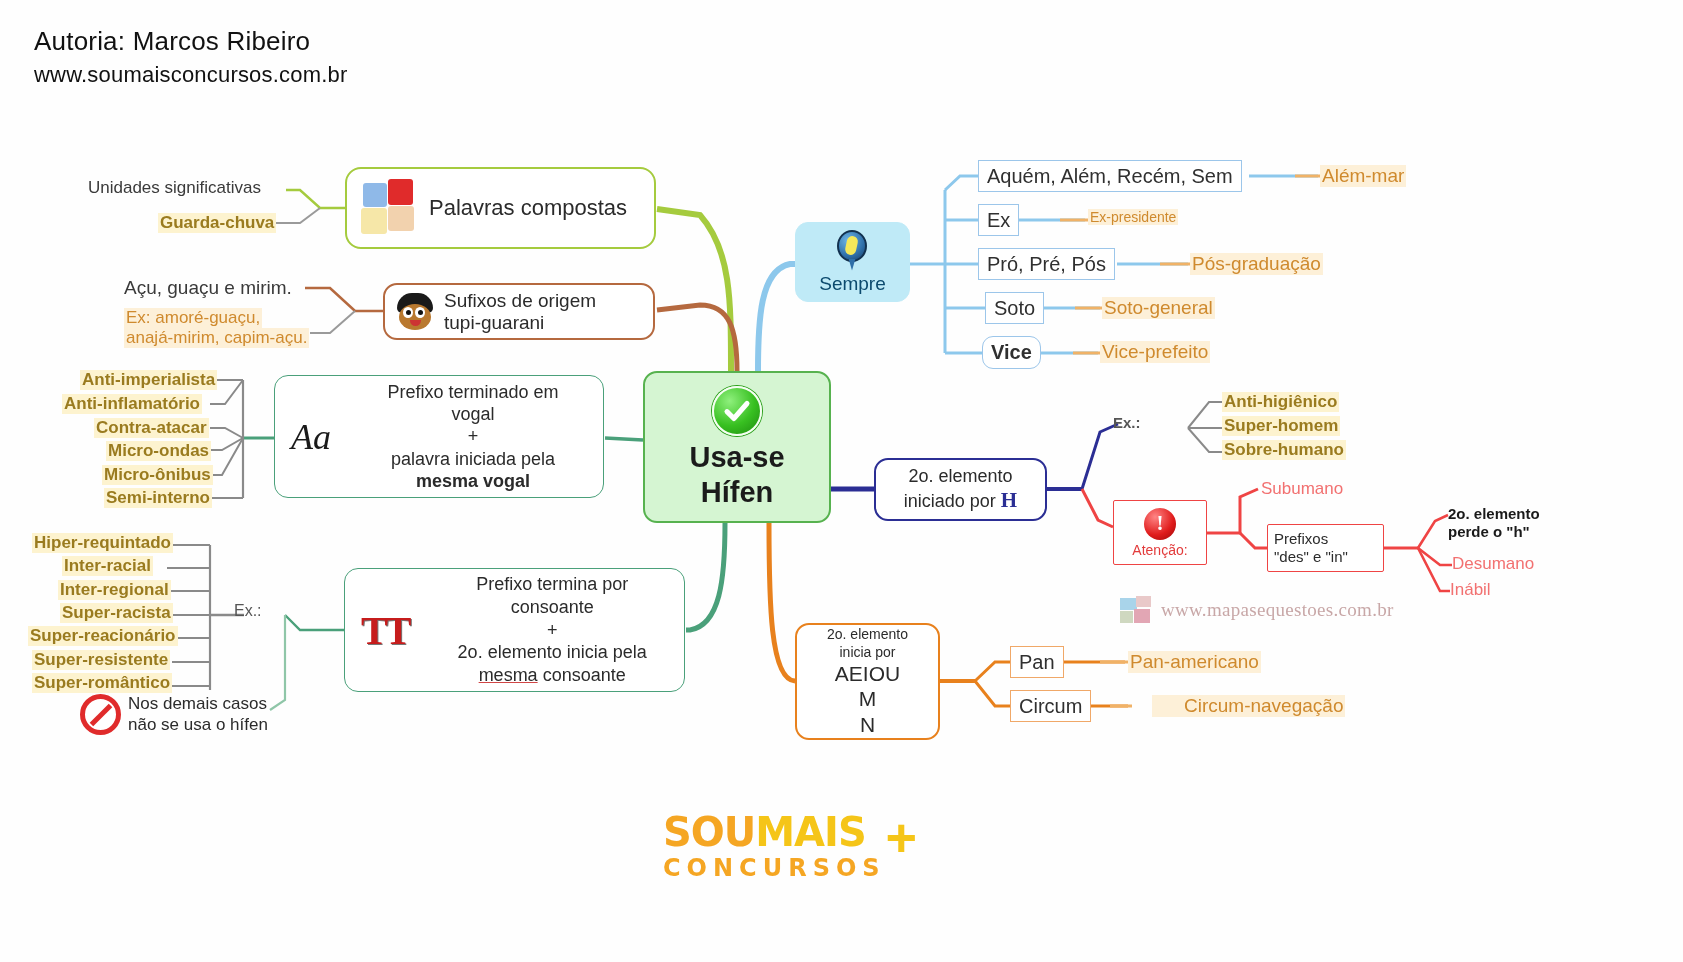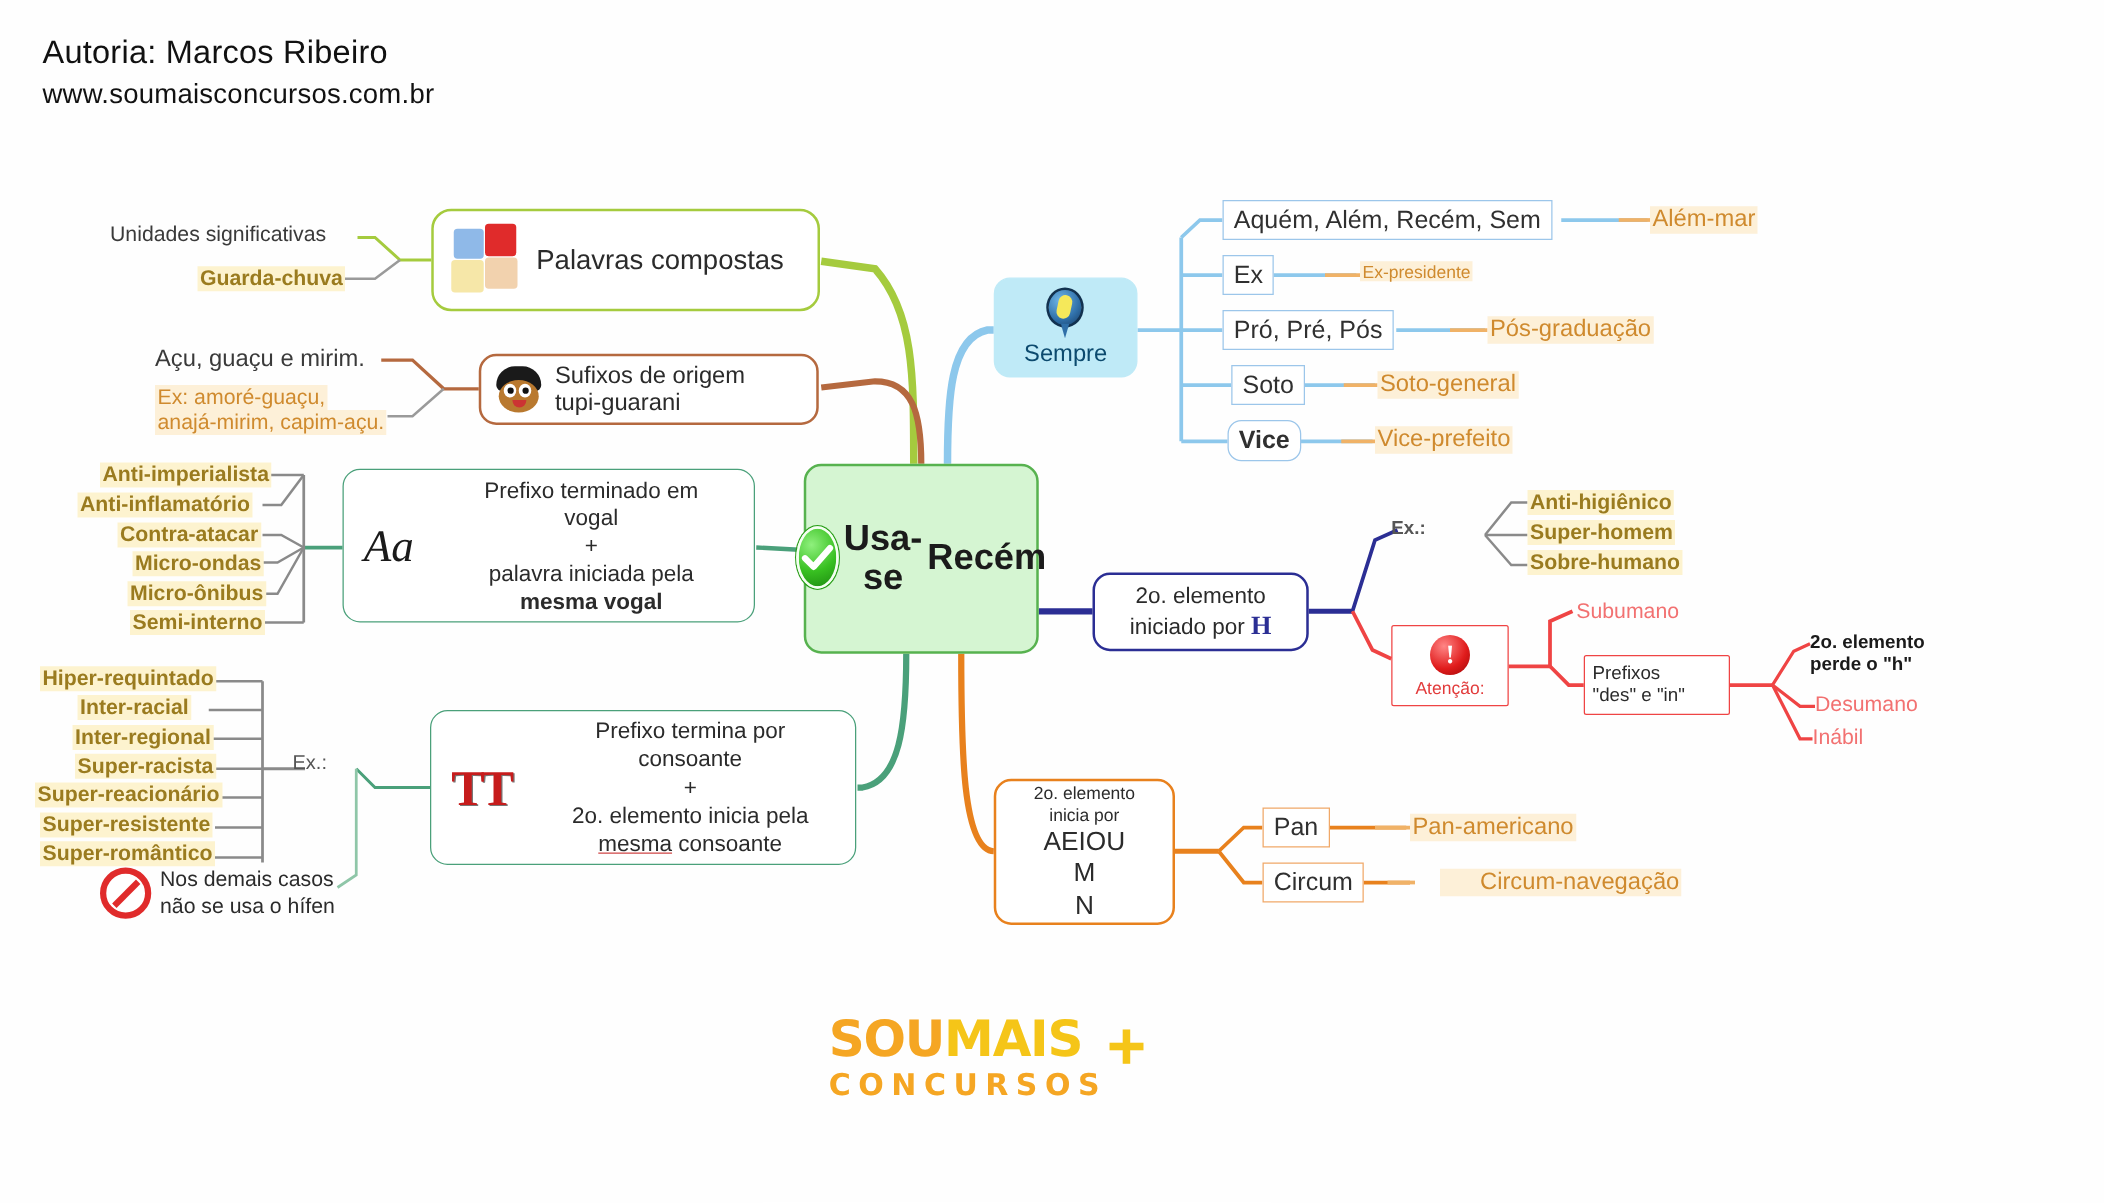"Usa-se" .central { flex-direction: row -> column }
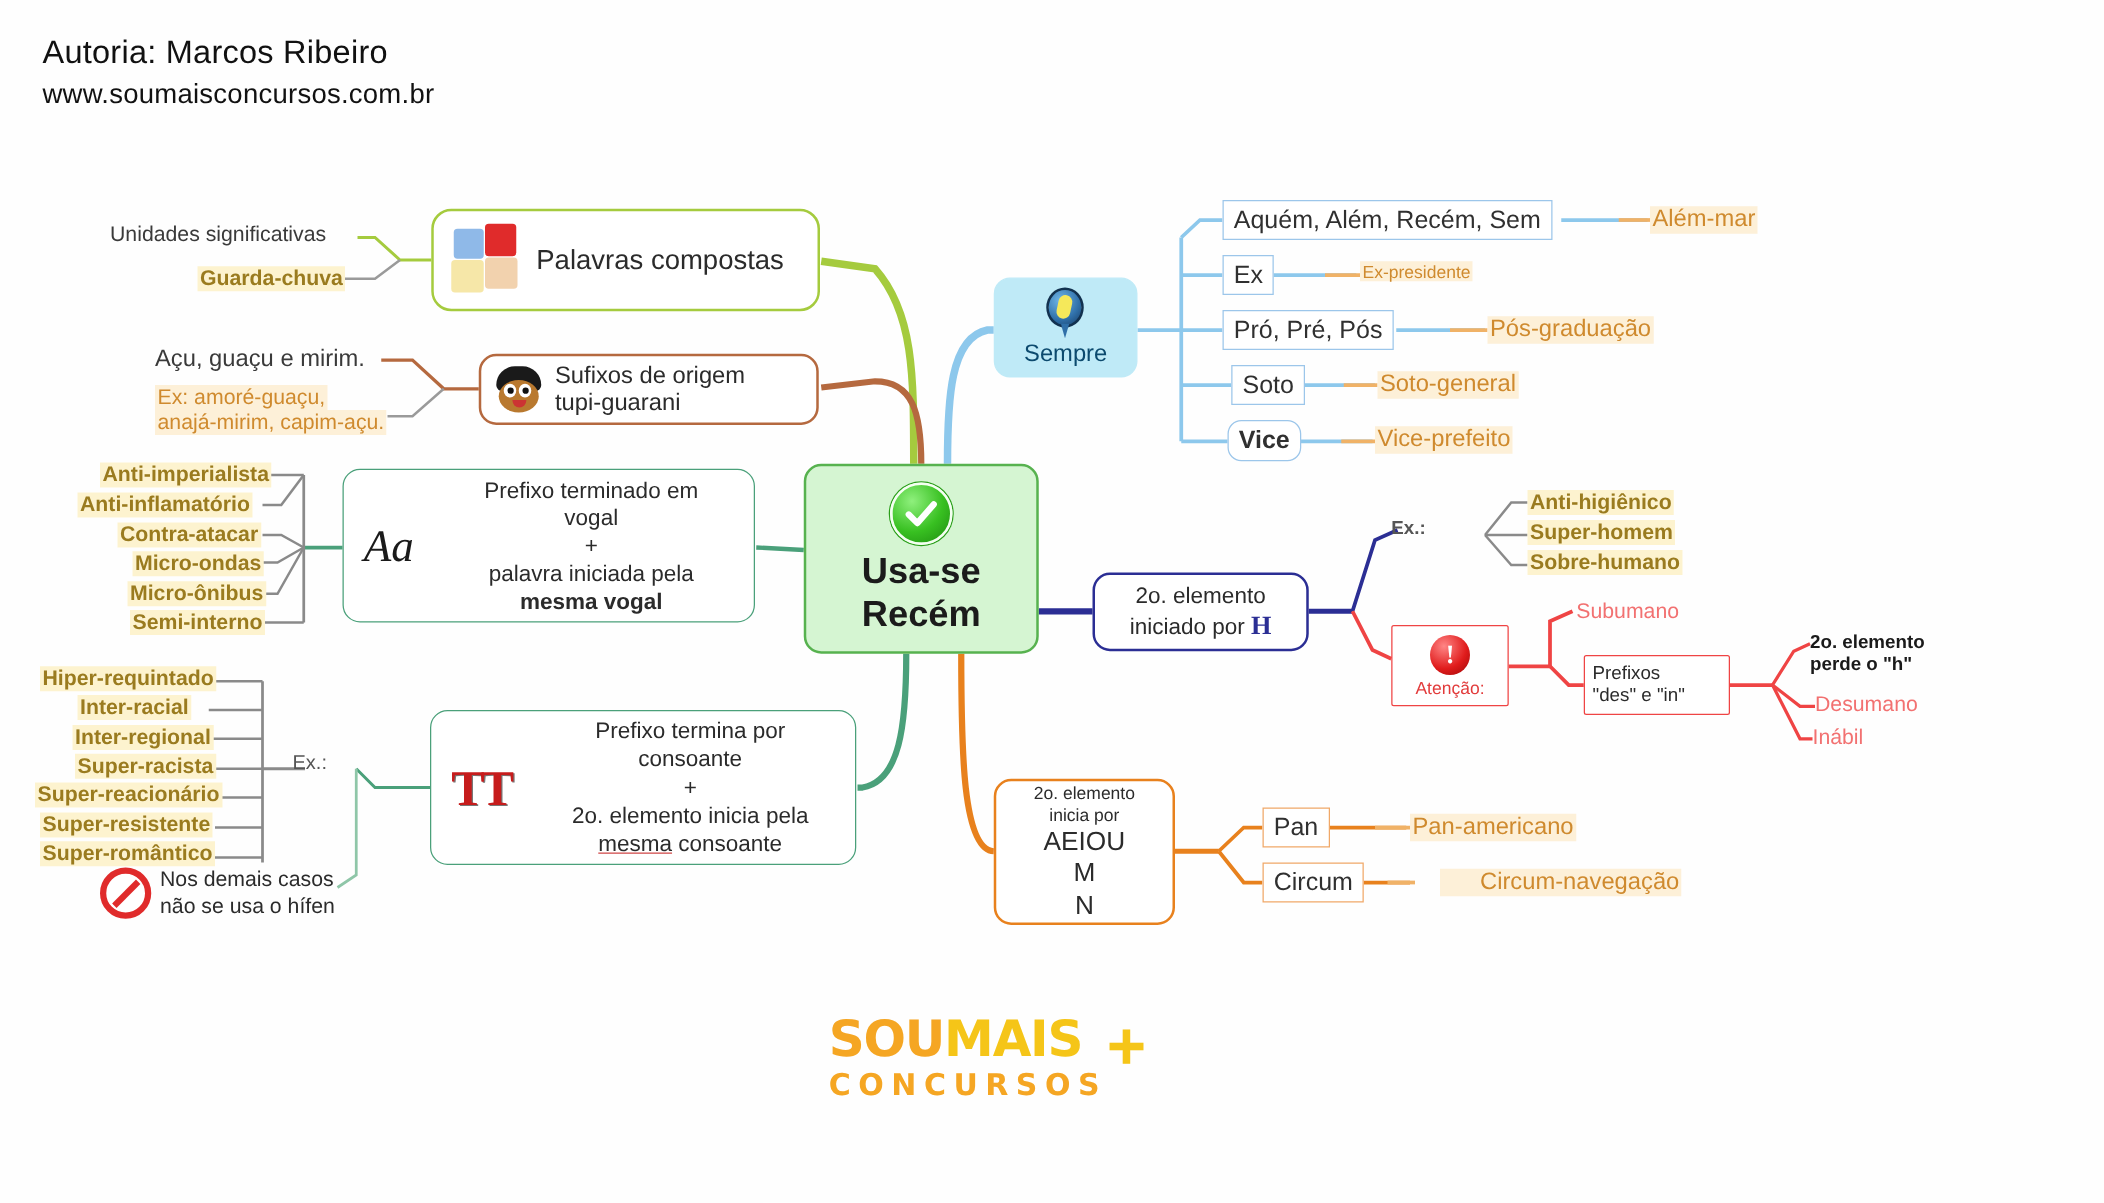"Recém" div.ttl { text: Recém -> Hífen }
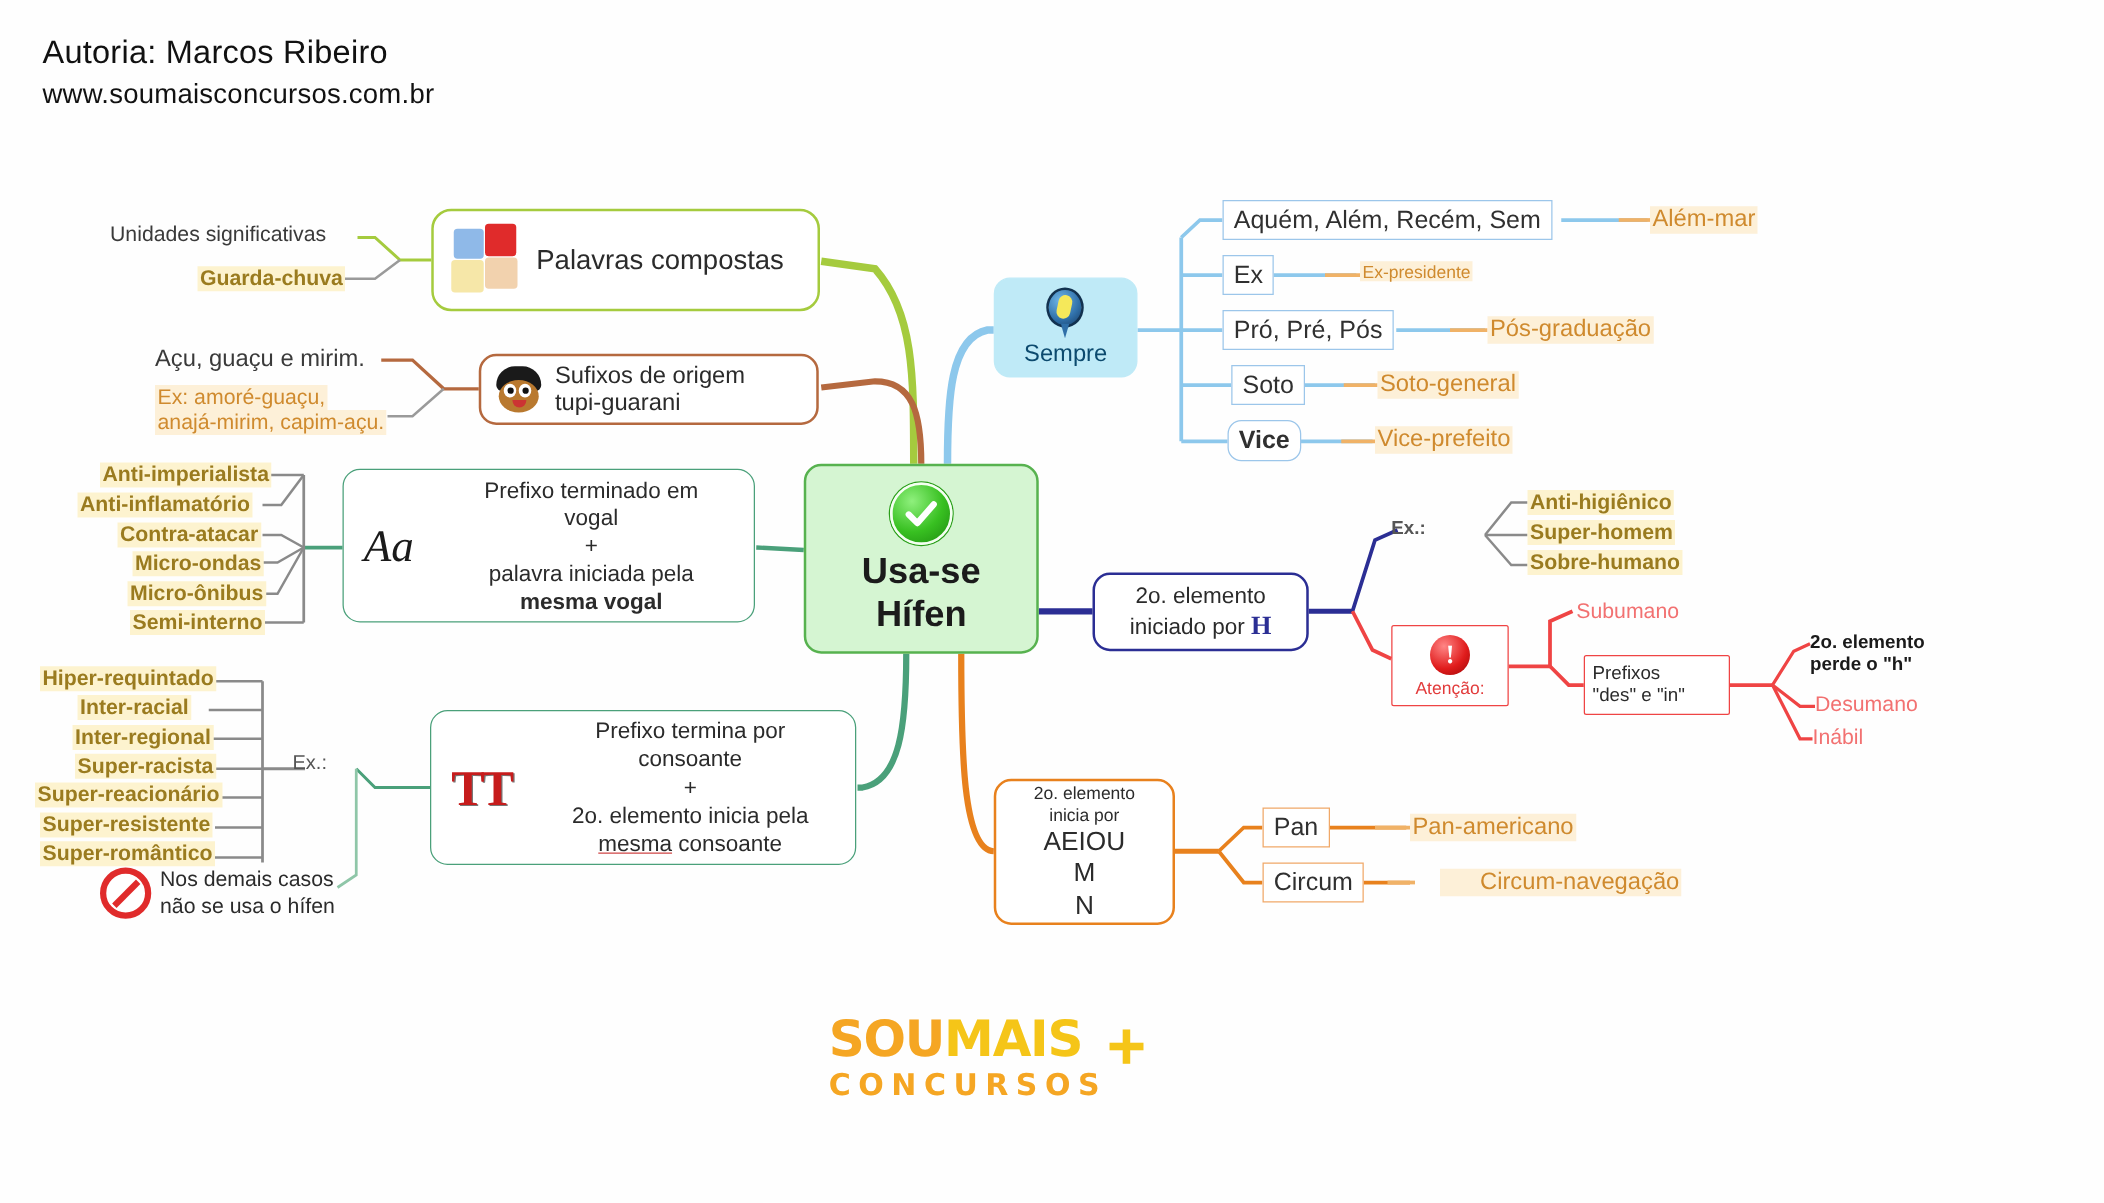"www.mapasequestoes.com.br" div { html: none -> <div> <span> <i></i> <i></i> <i></i> <i></i> </span> <span>www.mapasequestoes.com.br</span> </div> }
